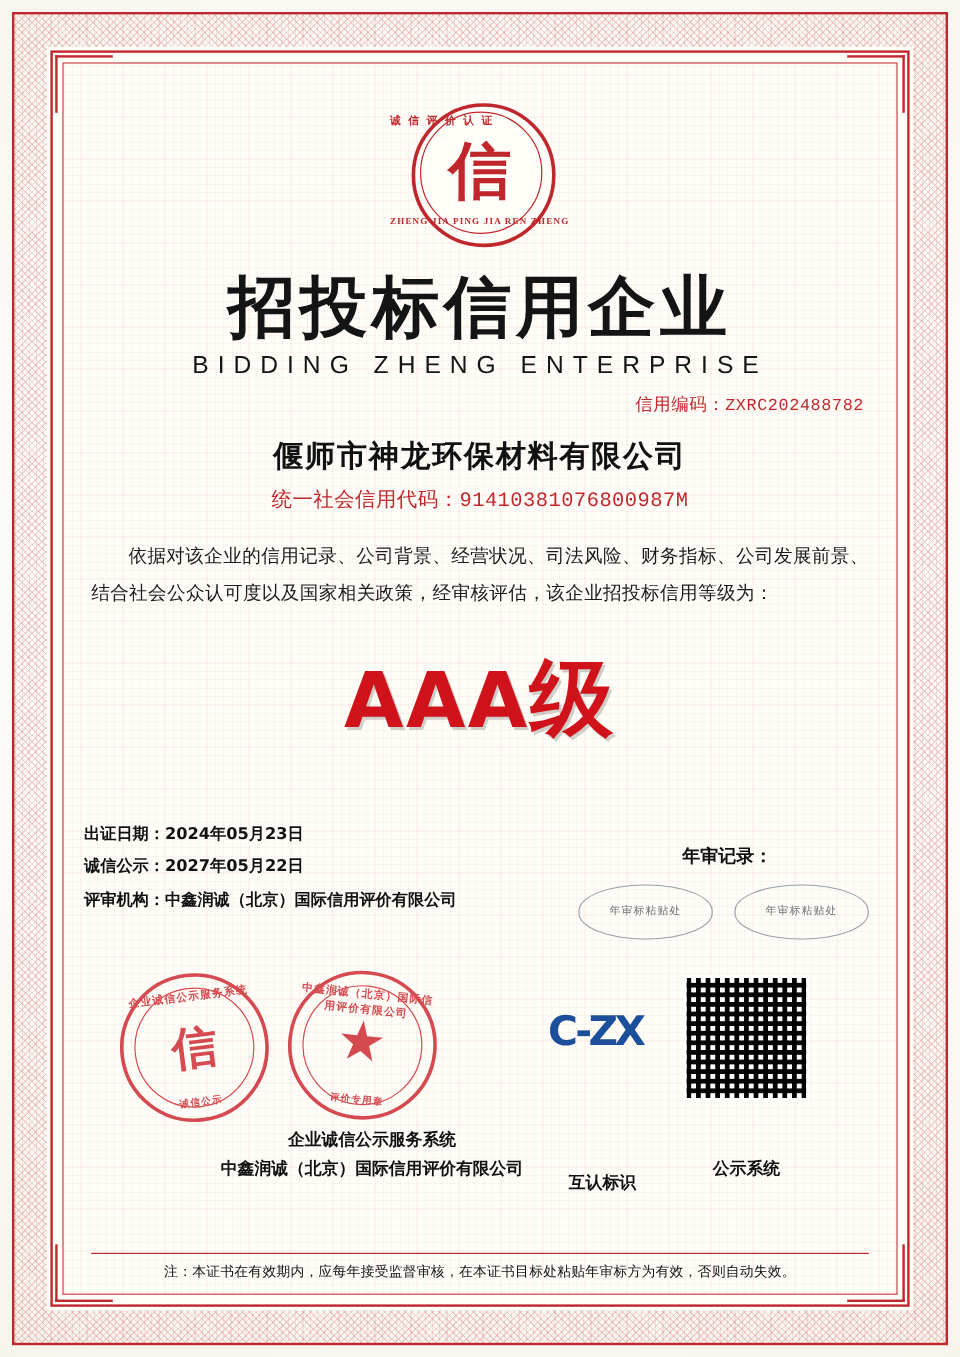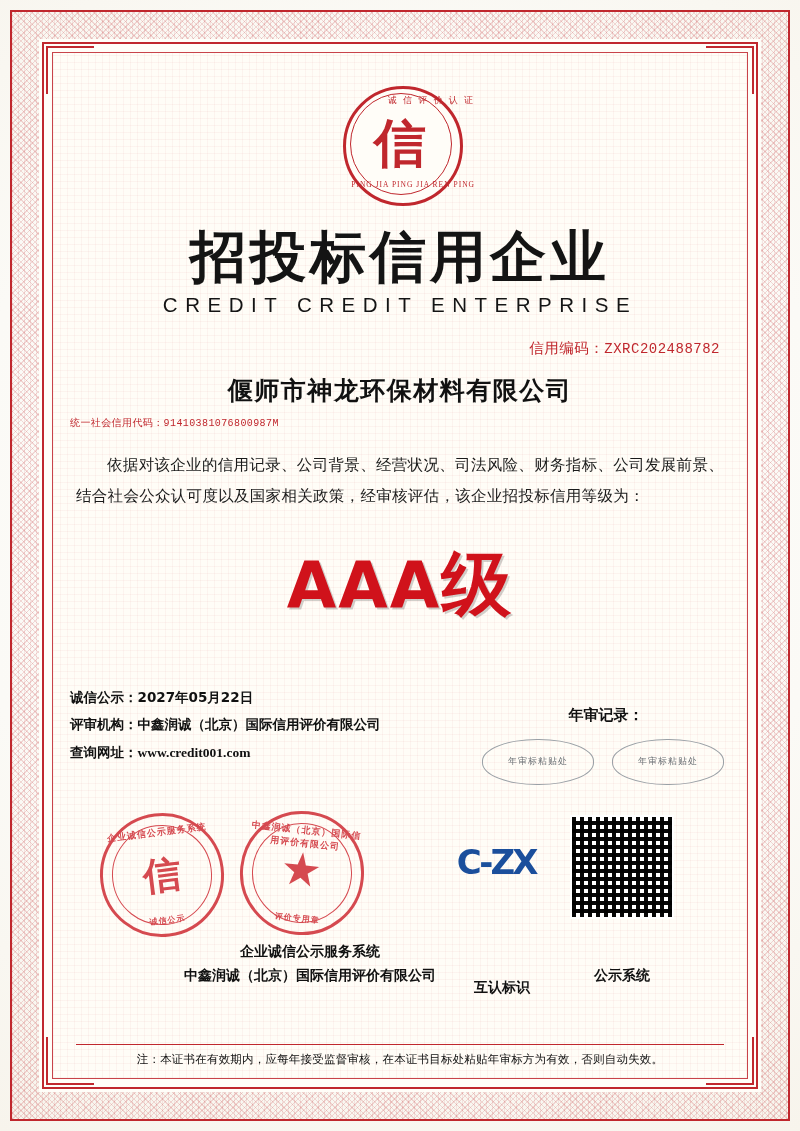"诚 信 评 价 认" .emblem .toptext,.emblem .bottomtext { font-weight: 400 -> 700; text-align: right -> left }
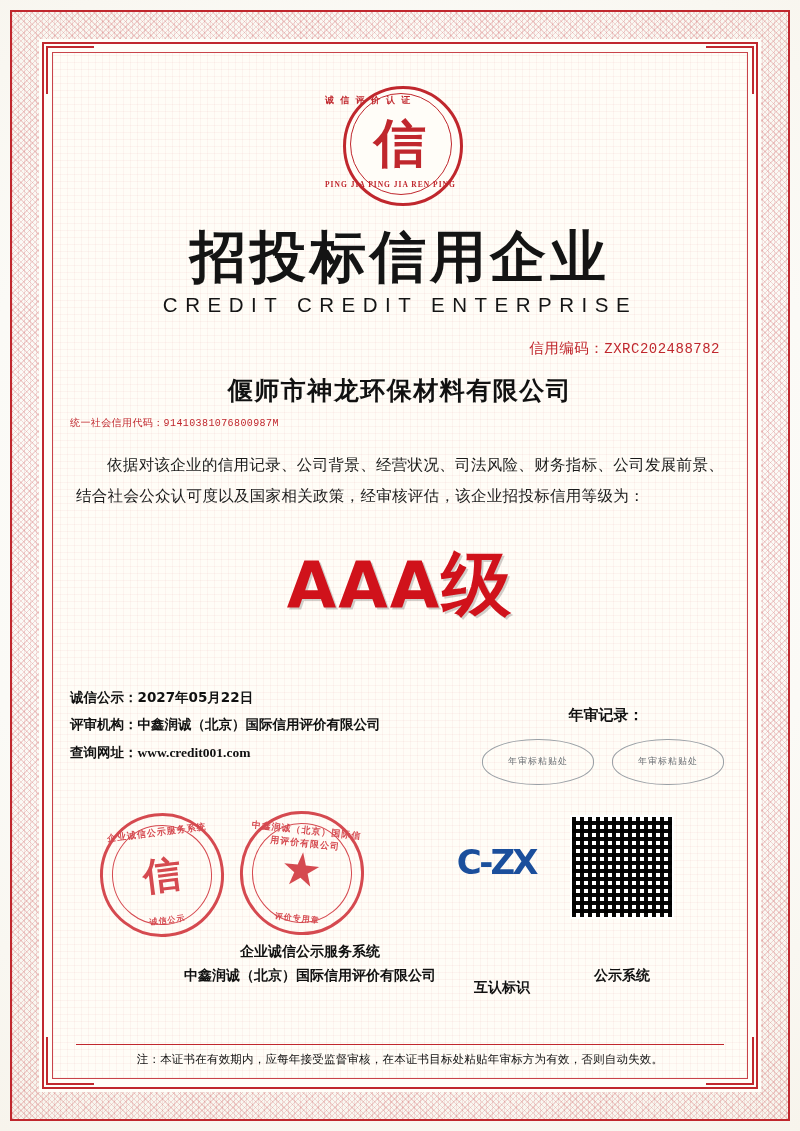"PING JIA PING JIA REN" div.bottomtext { text: PING JIA PING JIA REN PING -> ZHENG JIA PING JIA REN ZHENG }
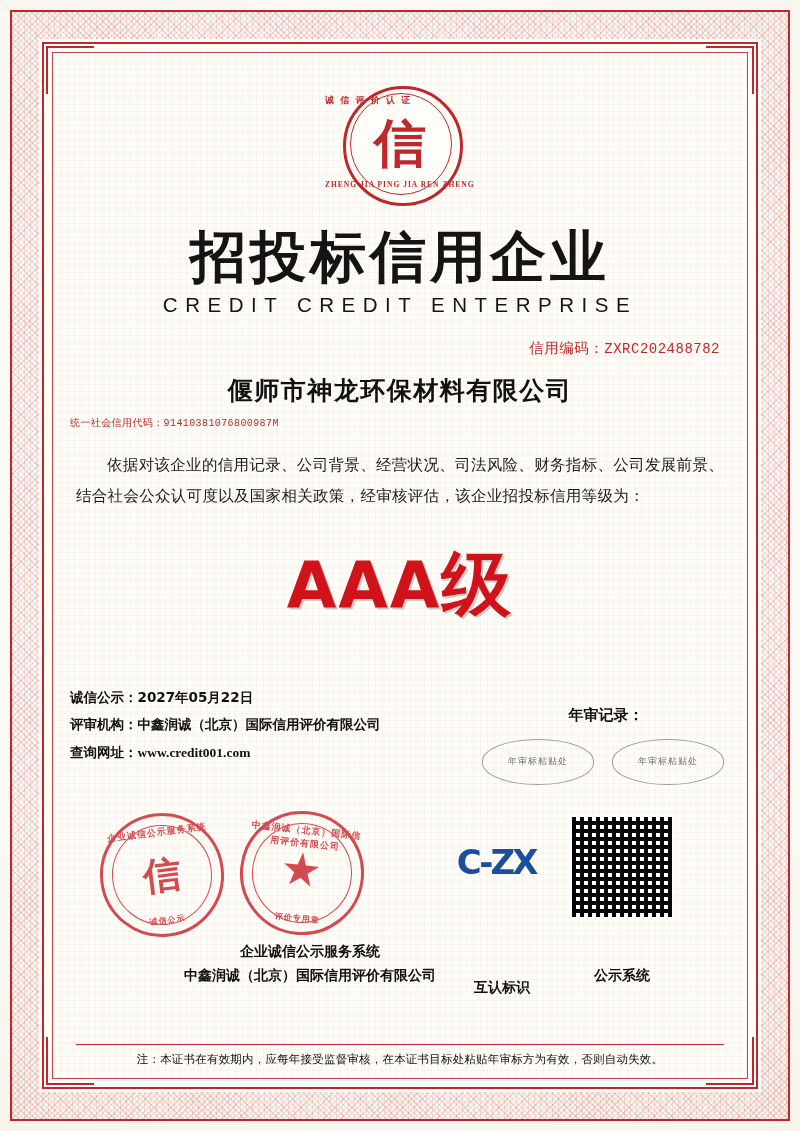"CREDIT CREDIT ENTERPRISE" div.title-en { text: CREDIT CREDIT -> BIDDING ZHENG }
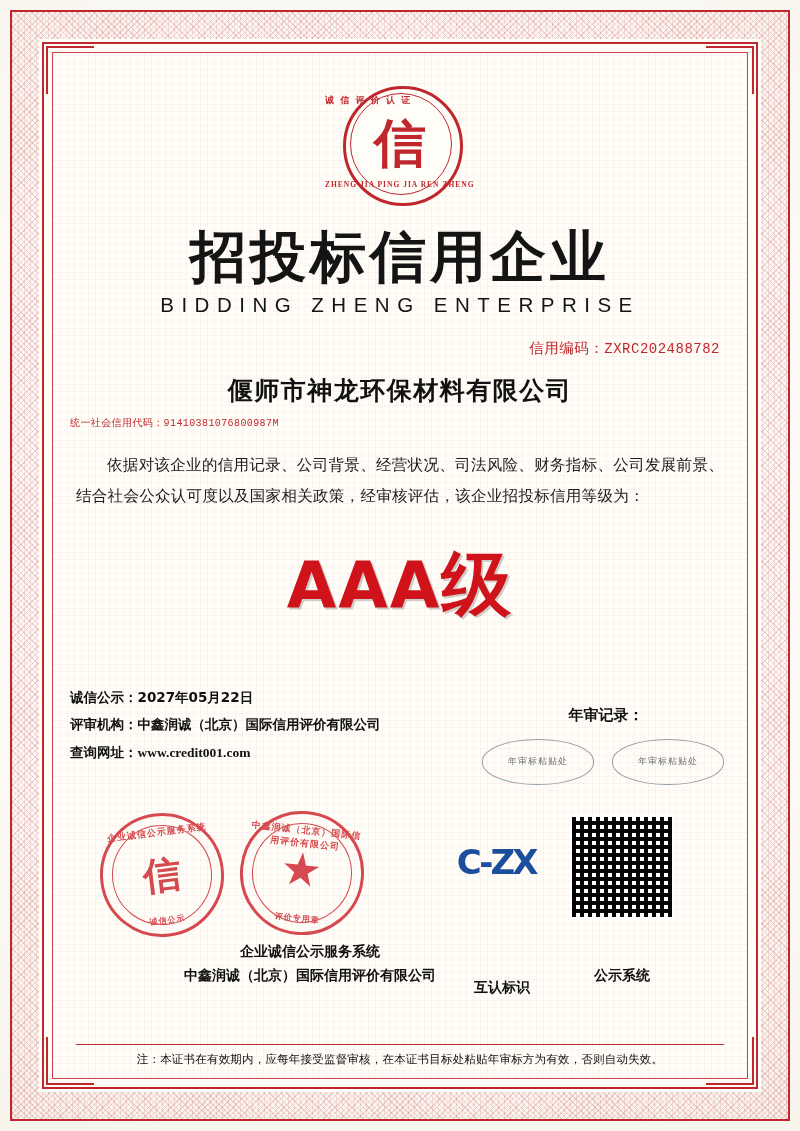"信用编码：ZXRC202488782" .credit-no { margin-top: 22px -> 11px }
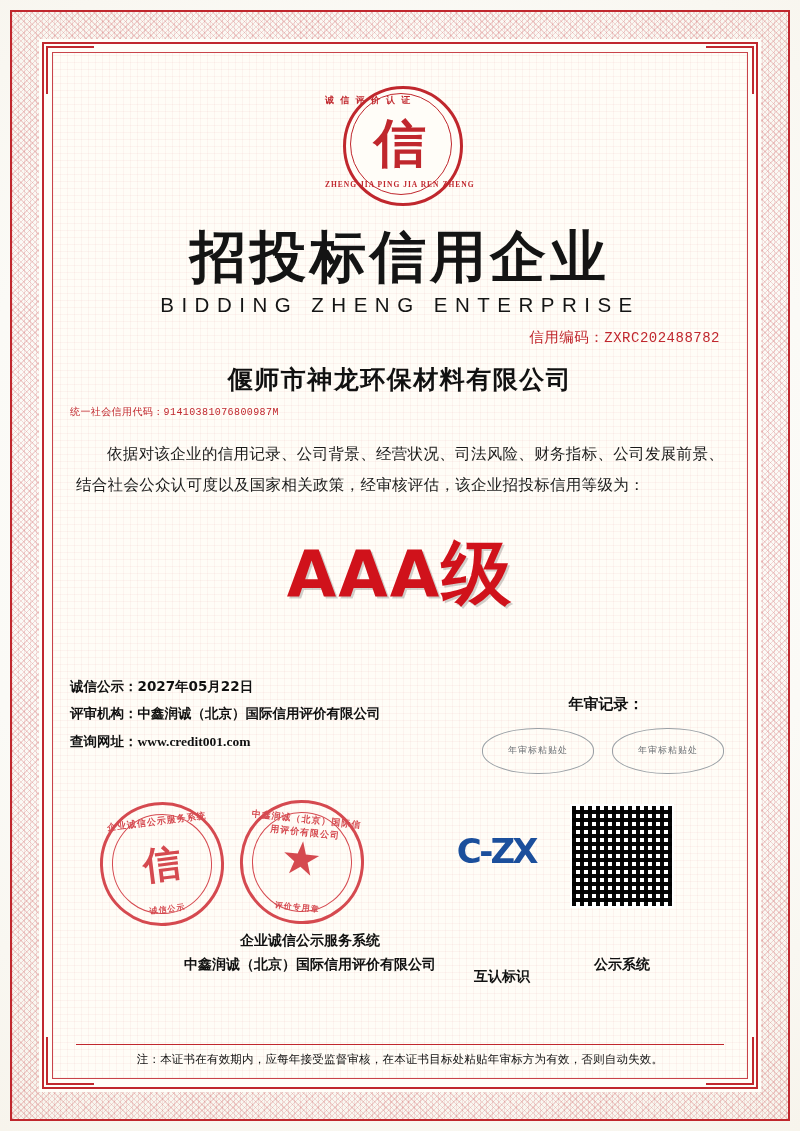"统一社会信用代码：91410381076800987M" .uscc { font-size: 10px -> 17px; text-align: left -> center }
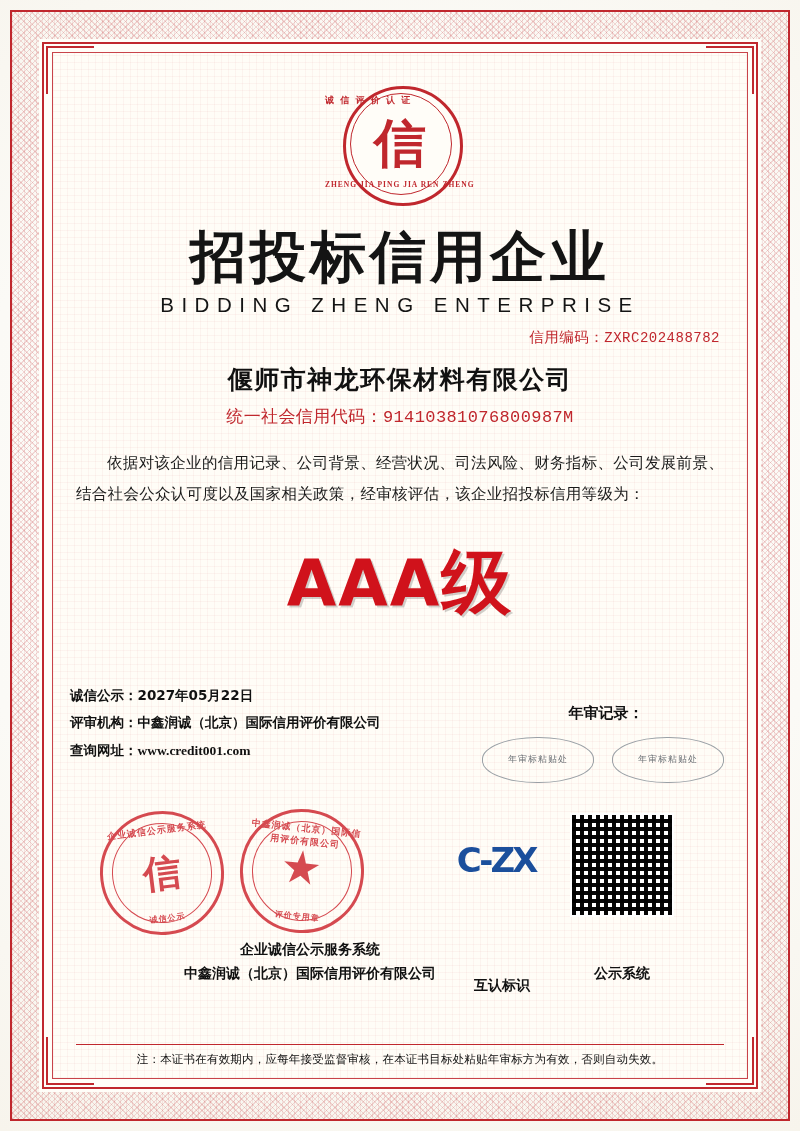"出证日期：2024年05月23日" div { html: none -> <div> <span>出证日期：</span><span>2024年05月23日</span> </div> }
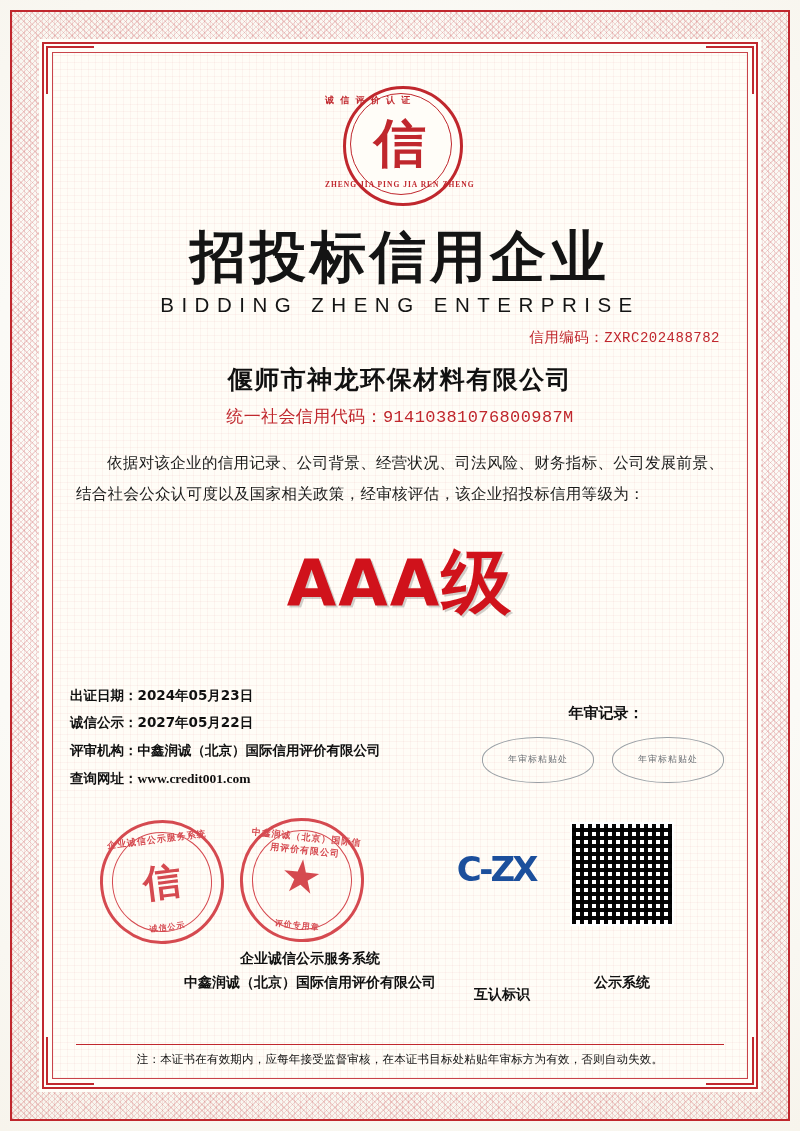"查询网址：www.credit001.com" div { html: <div> <span>查询网址：</span><span>www.credit001.com</span> </div> -> none }
